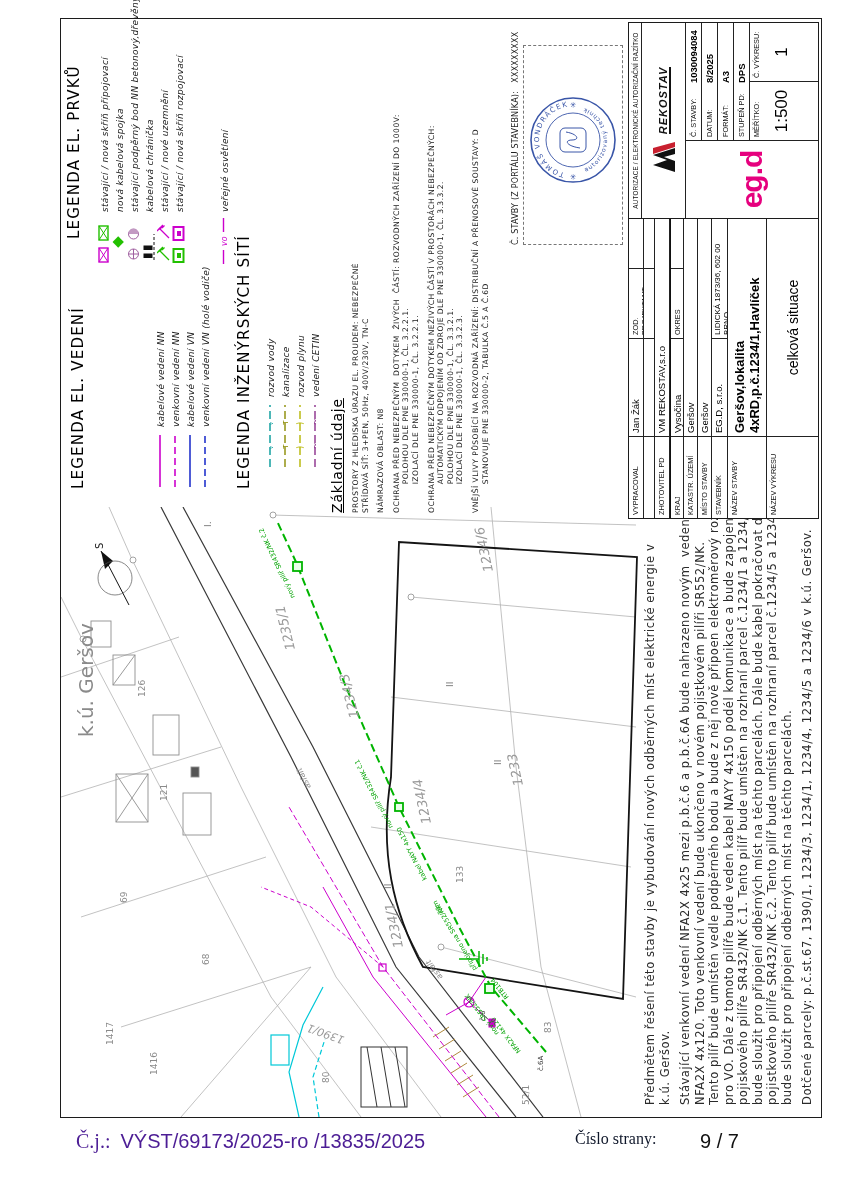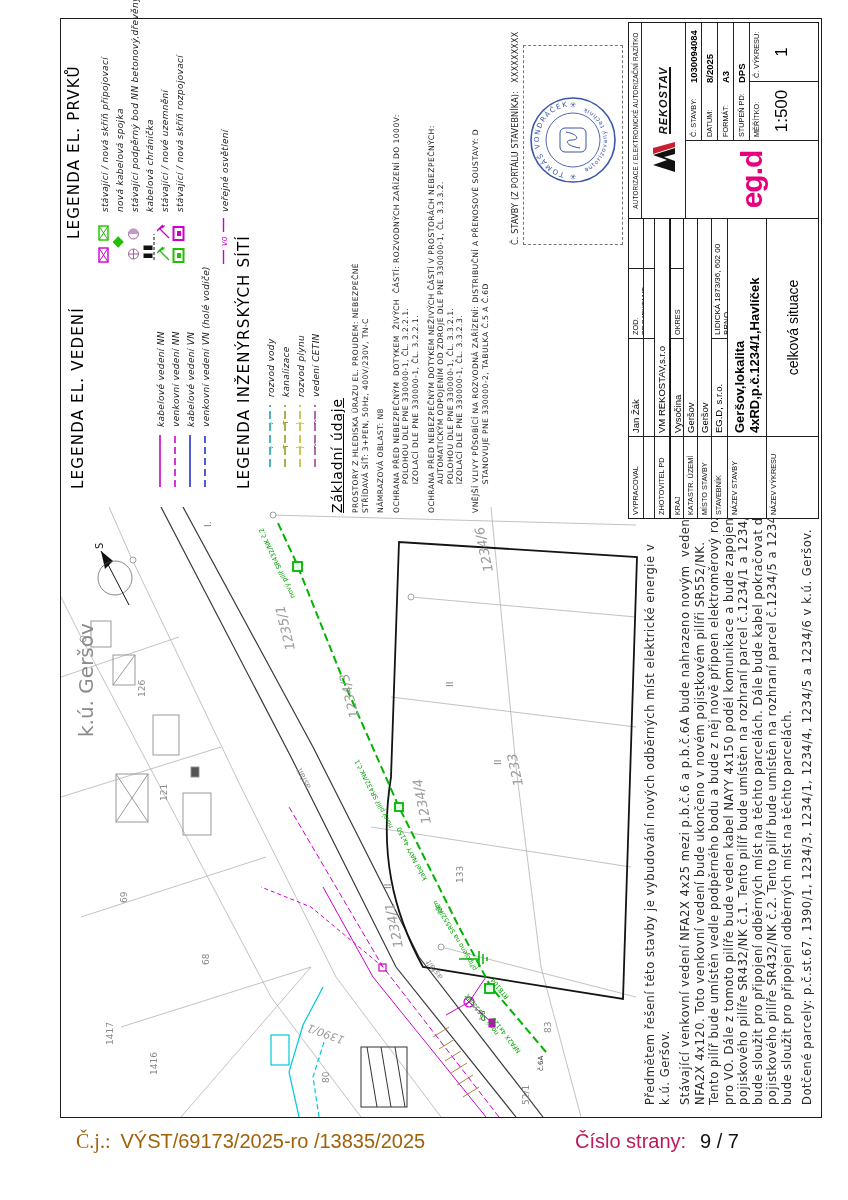"Č.j.: VÝST/69173/2025-ro /13835/2025" .cj { color: #a16207 -> #4c1d95 }
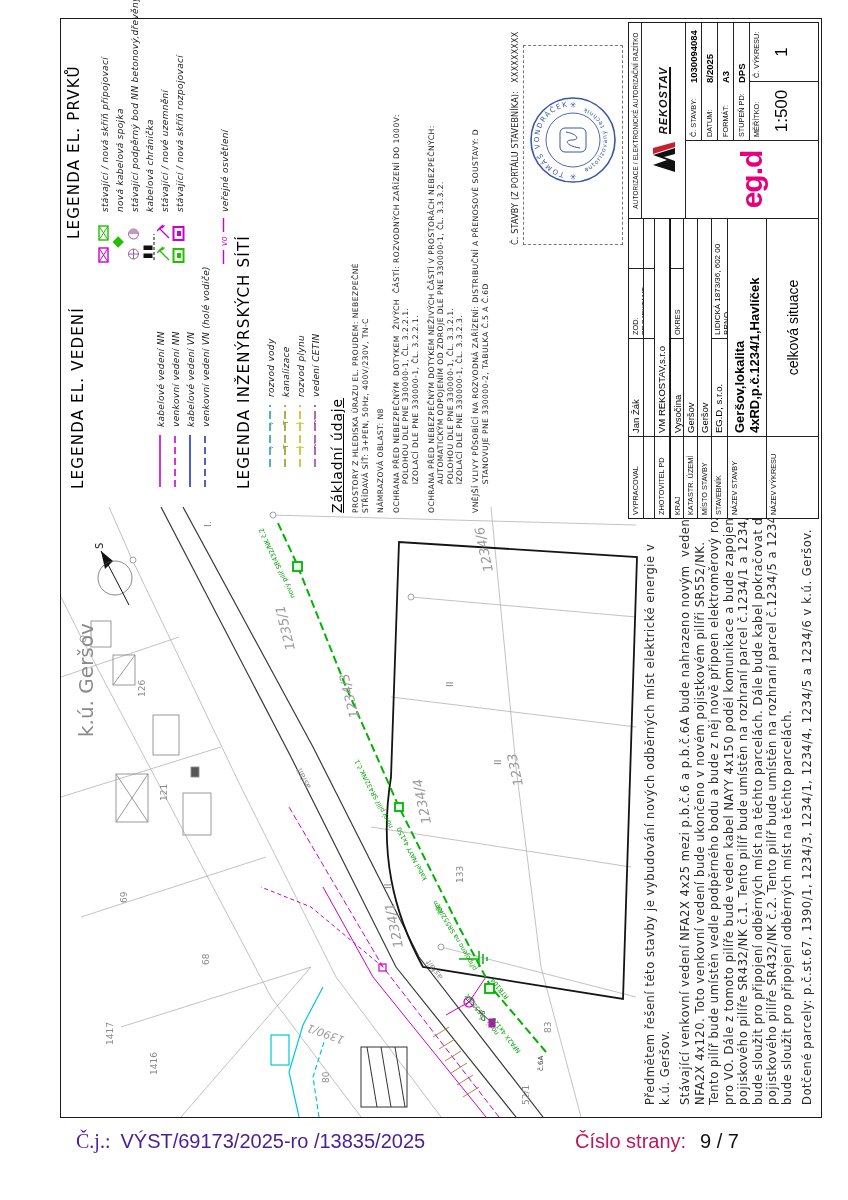"Číslo strany:" .strana { color: #be185d -> #0f172a; font-family: Liberation Sans, sans-serif -> Liberation Serif, serif; font-size: 20px -> 16px }
